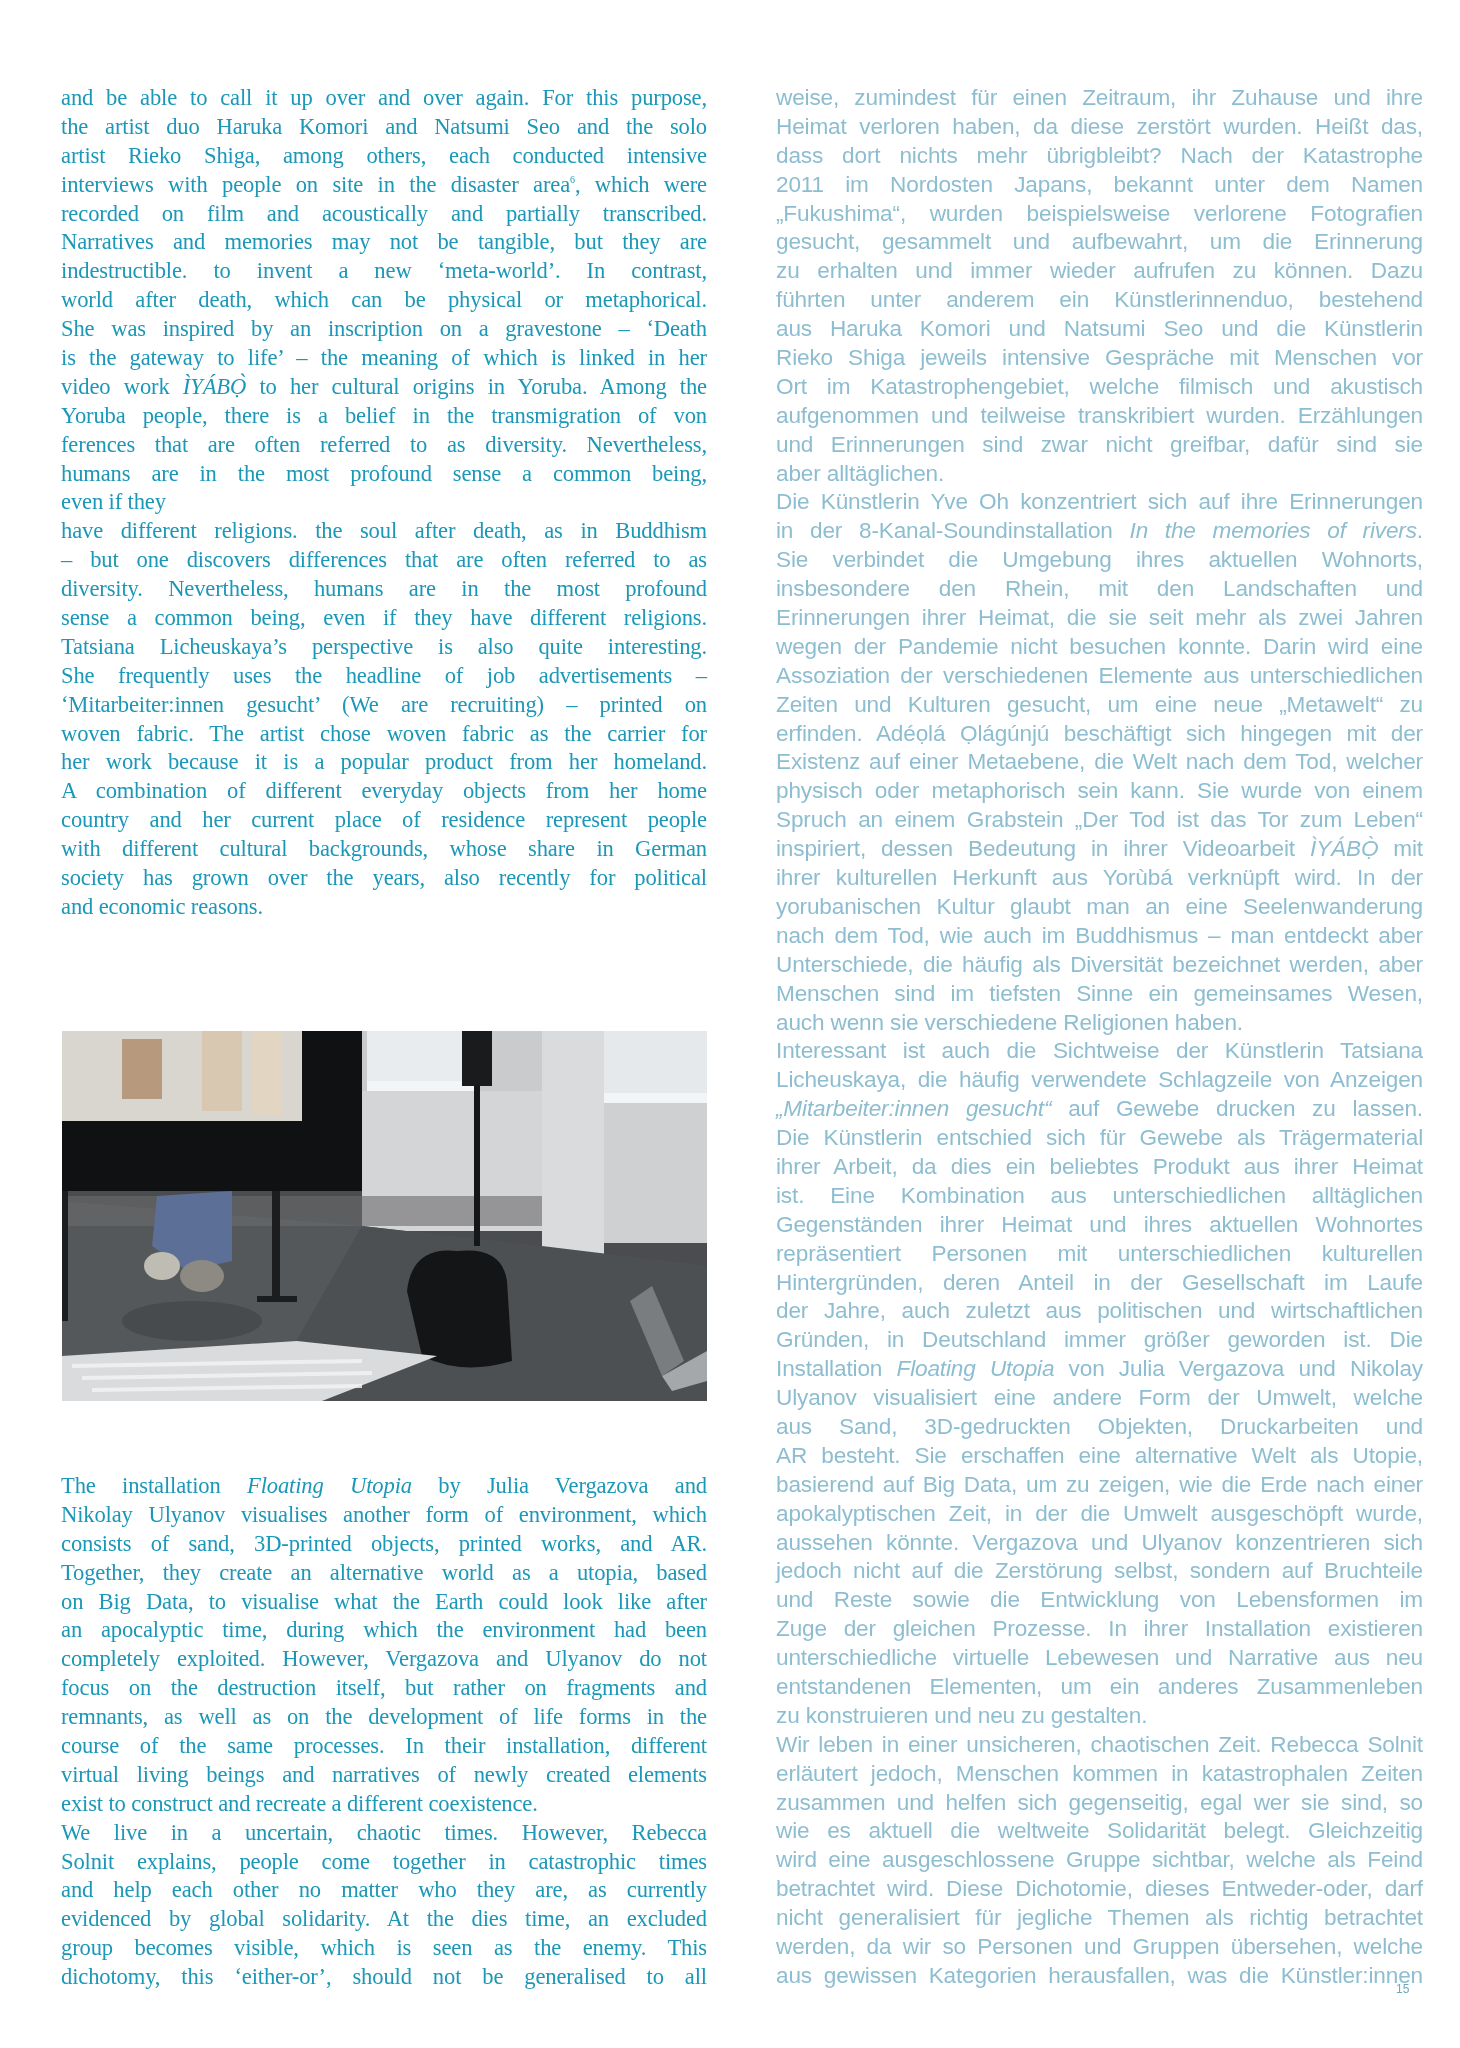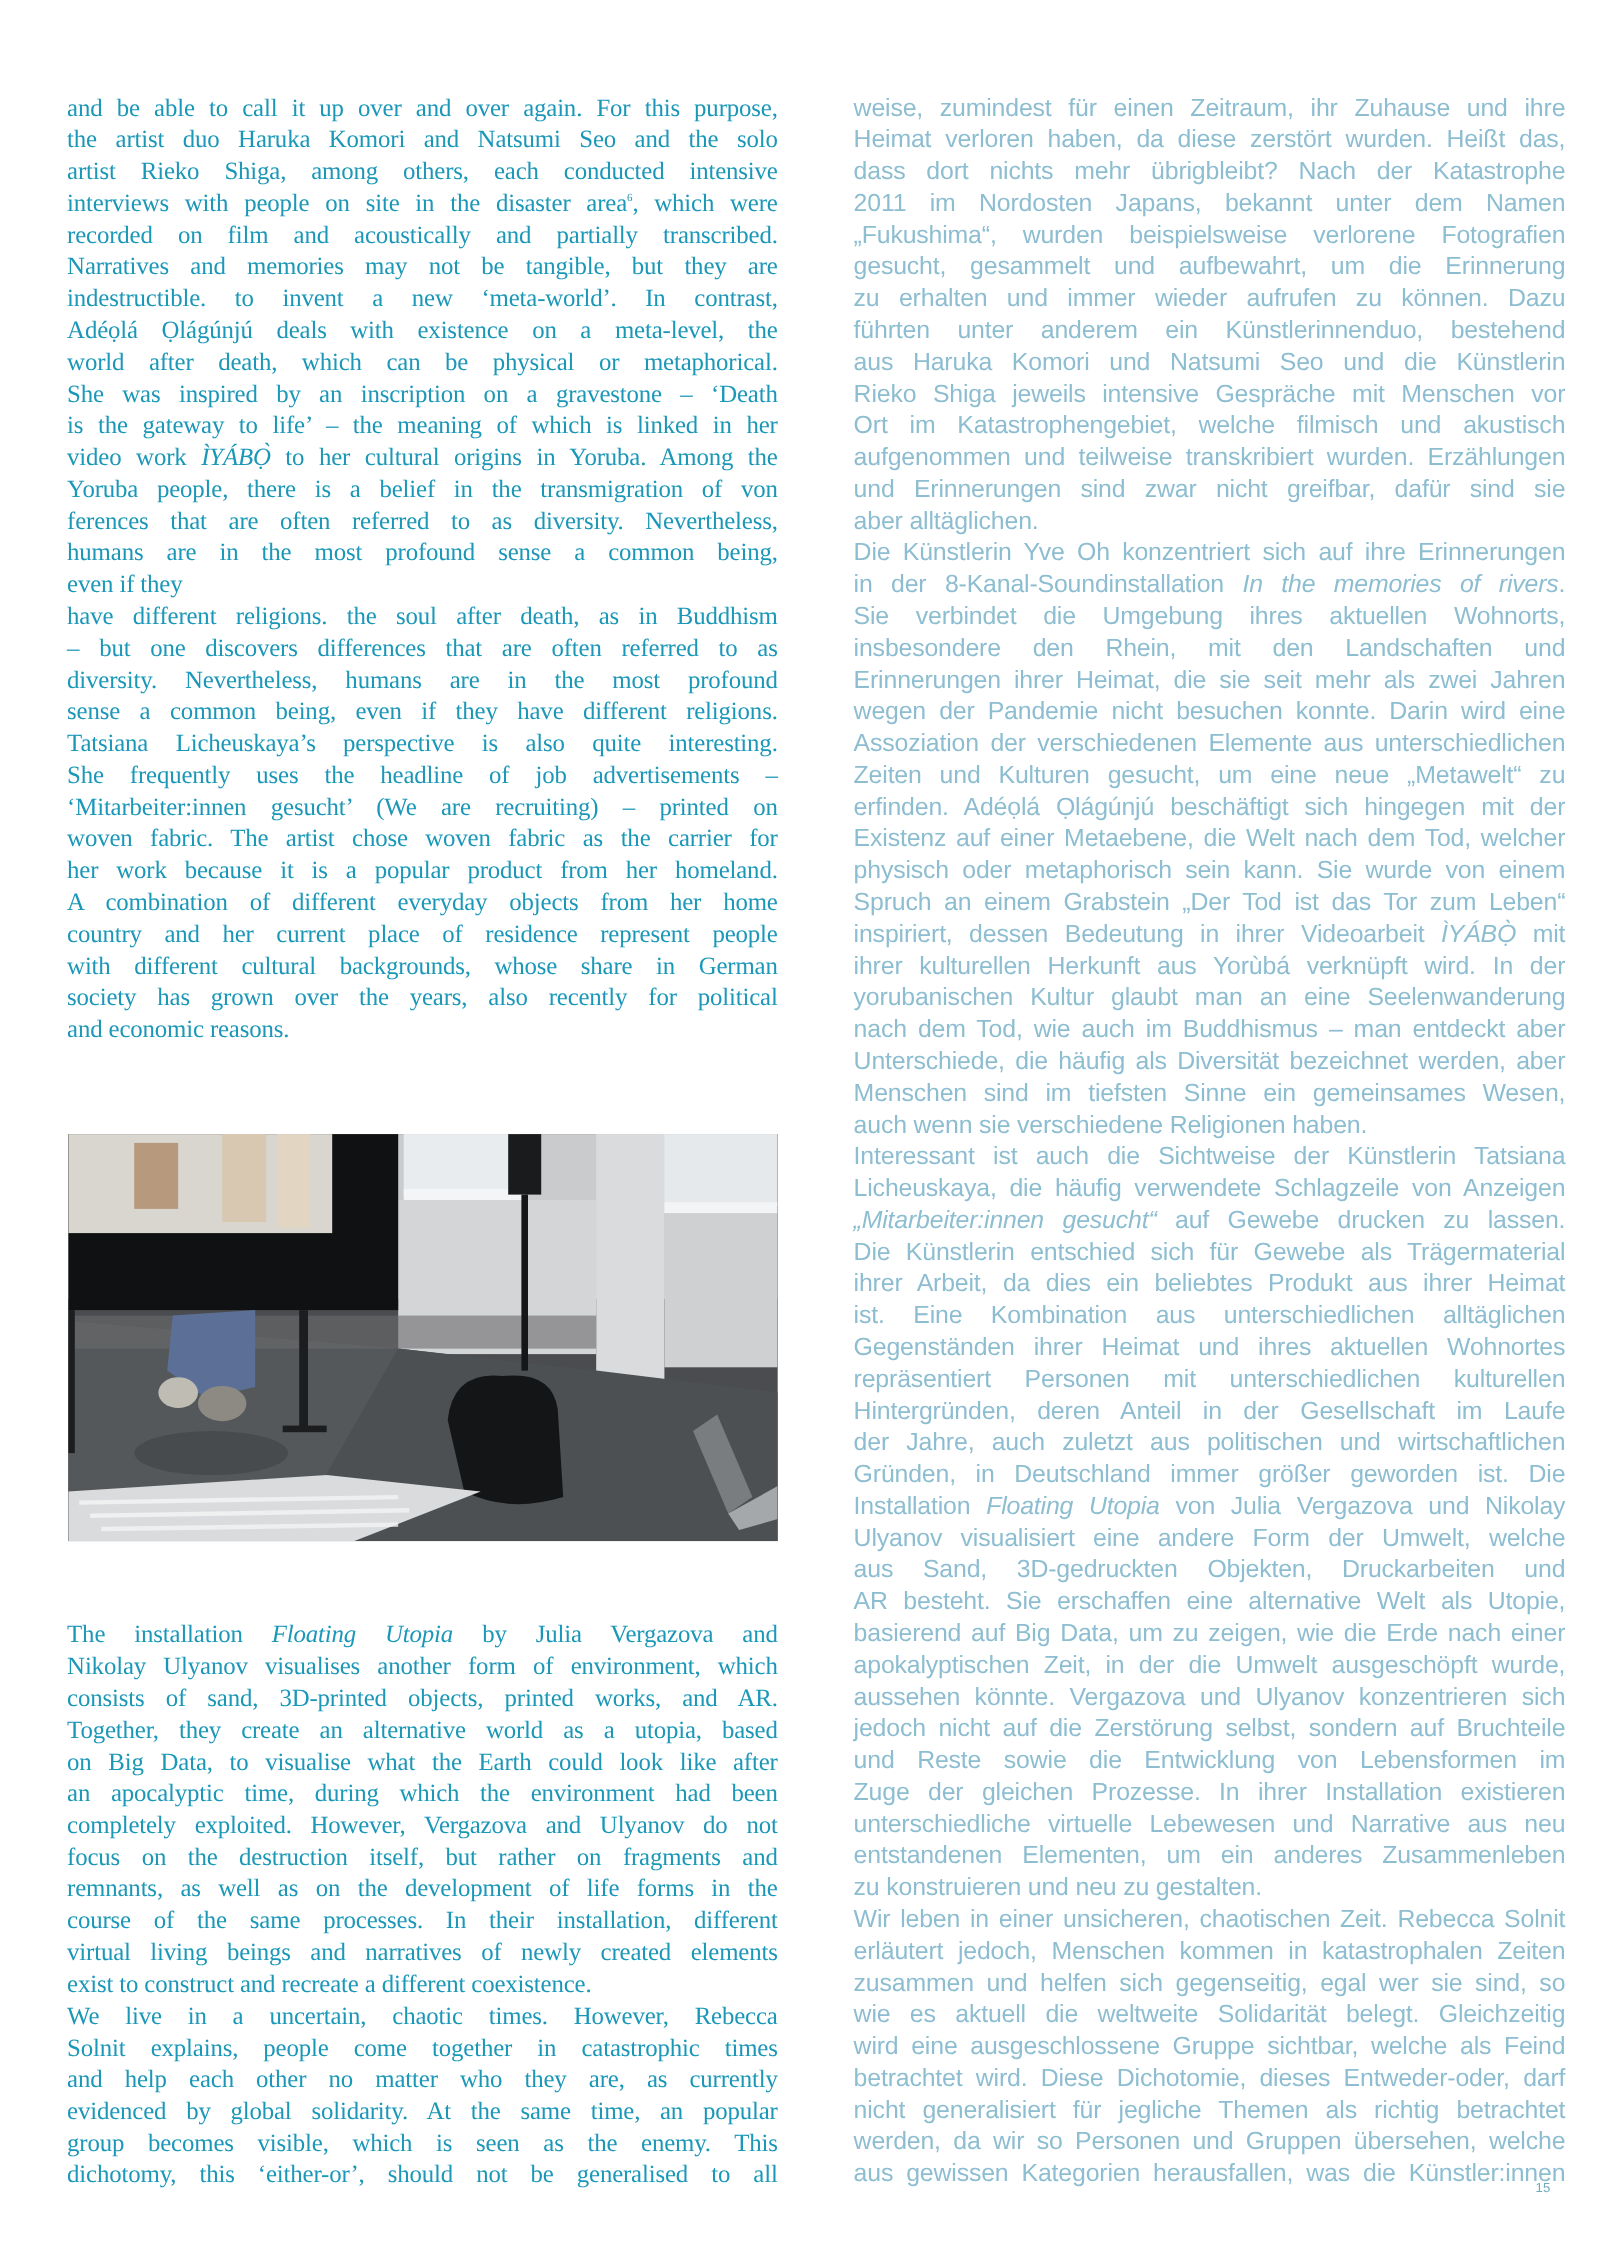"Adéọlá Ọlágúnjú deals with existence" span.line { html: <span>Adéọlá Ọlágúnjú deals with existence on a meta-level, the</span> -> none }
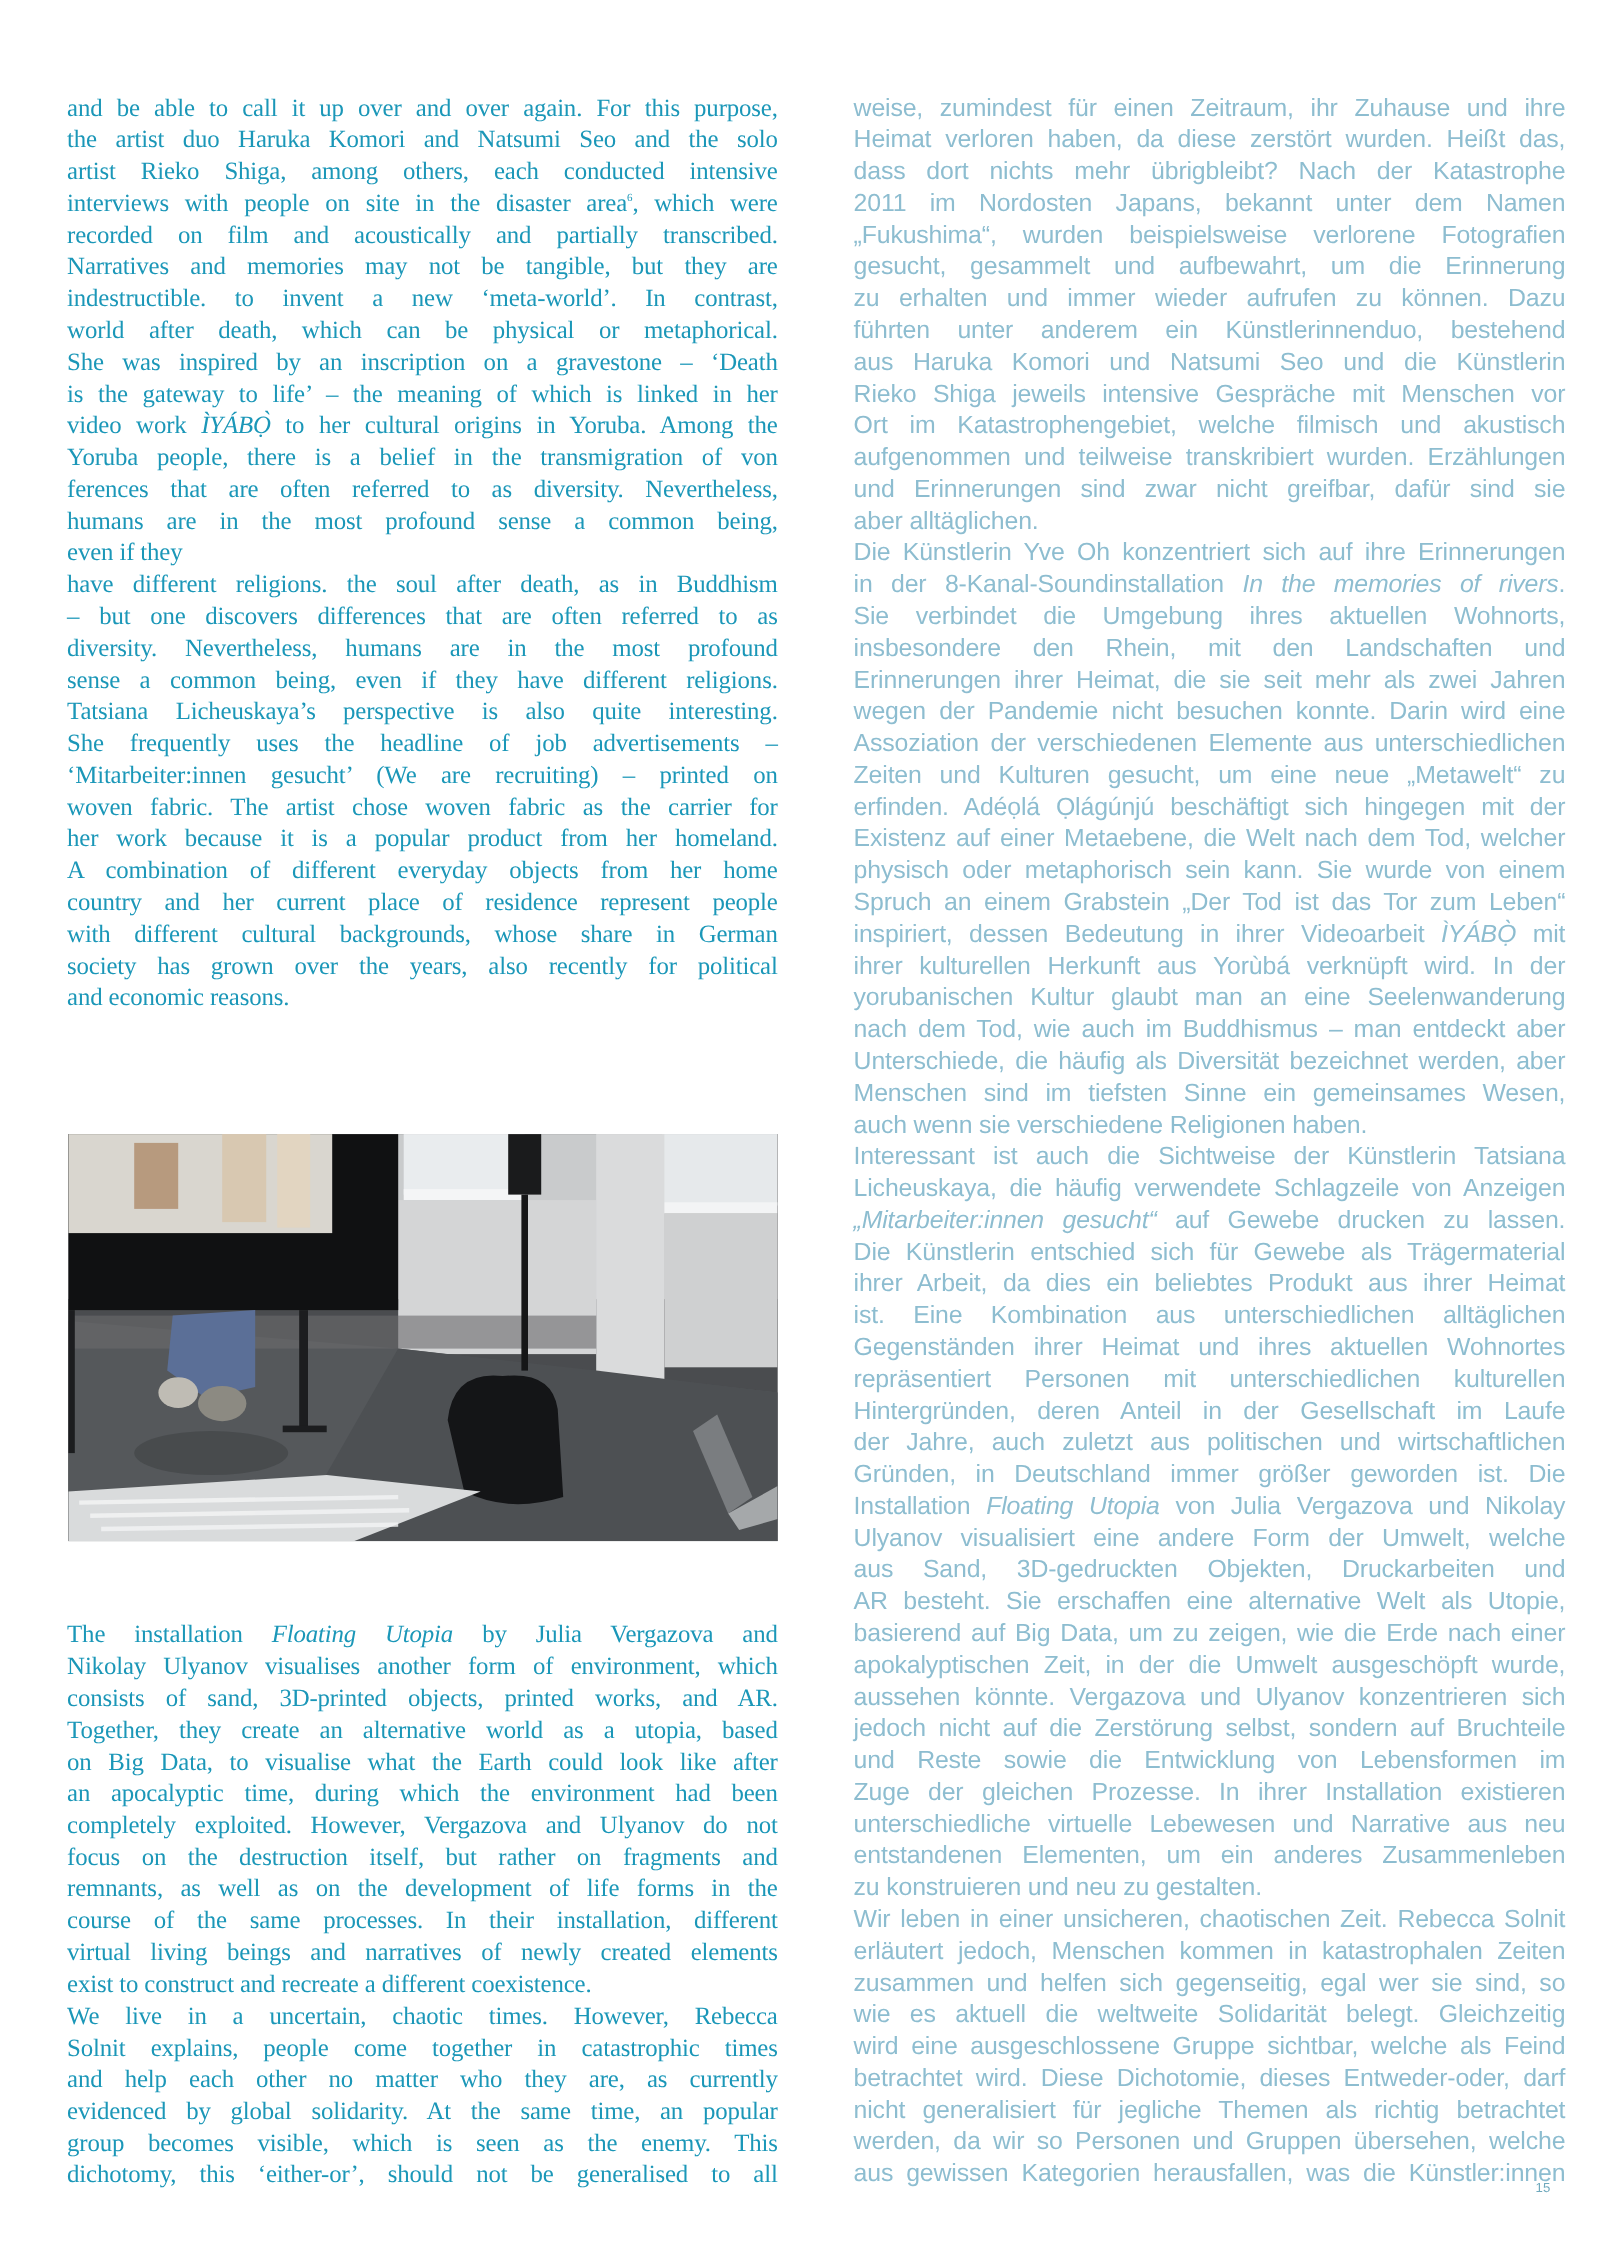"evidenced by global solidarity. At" span.line { text: same time, an popular -> dies time, an excluded }
